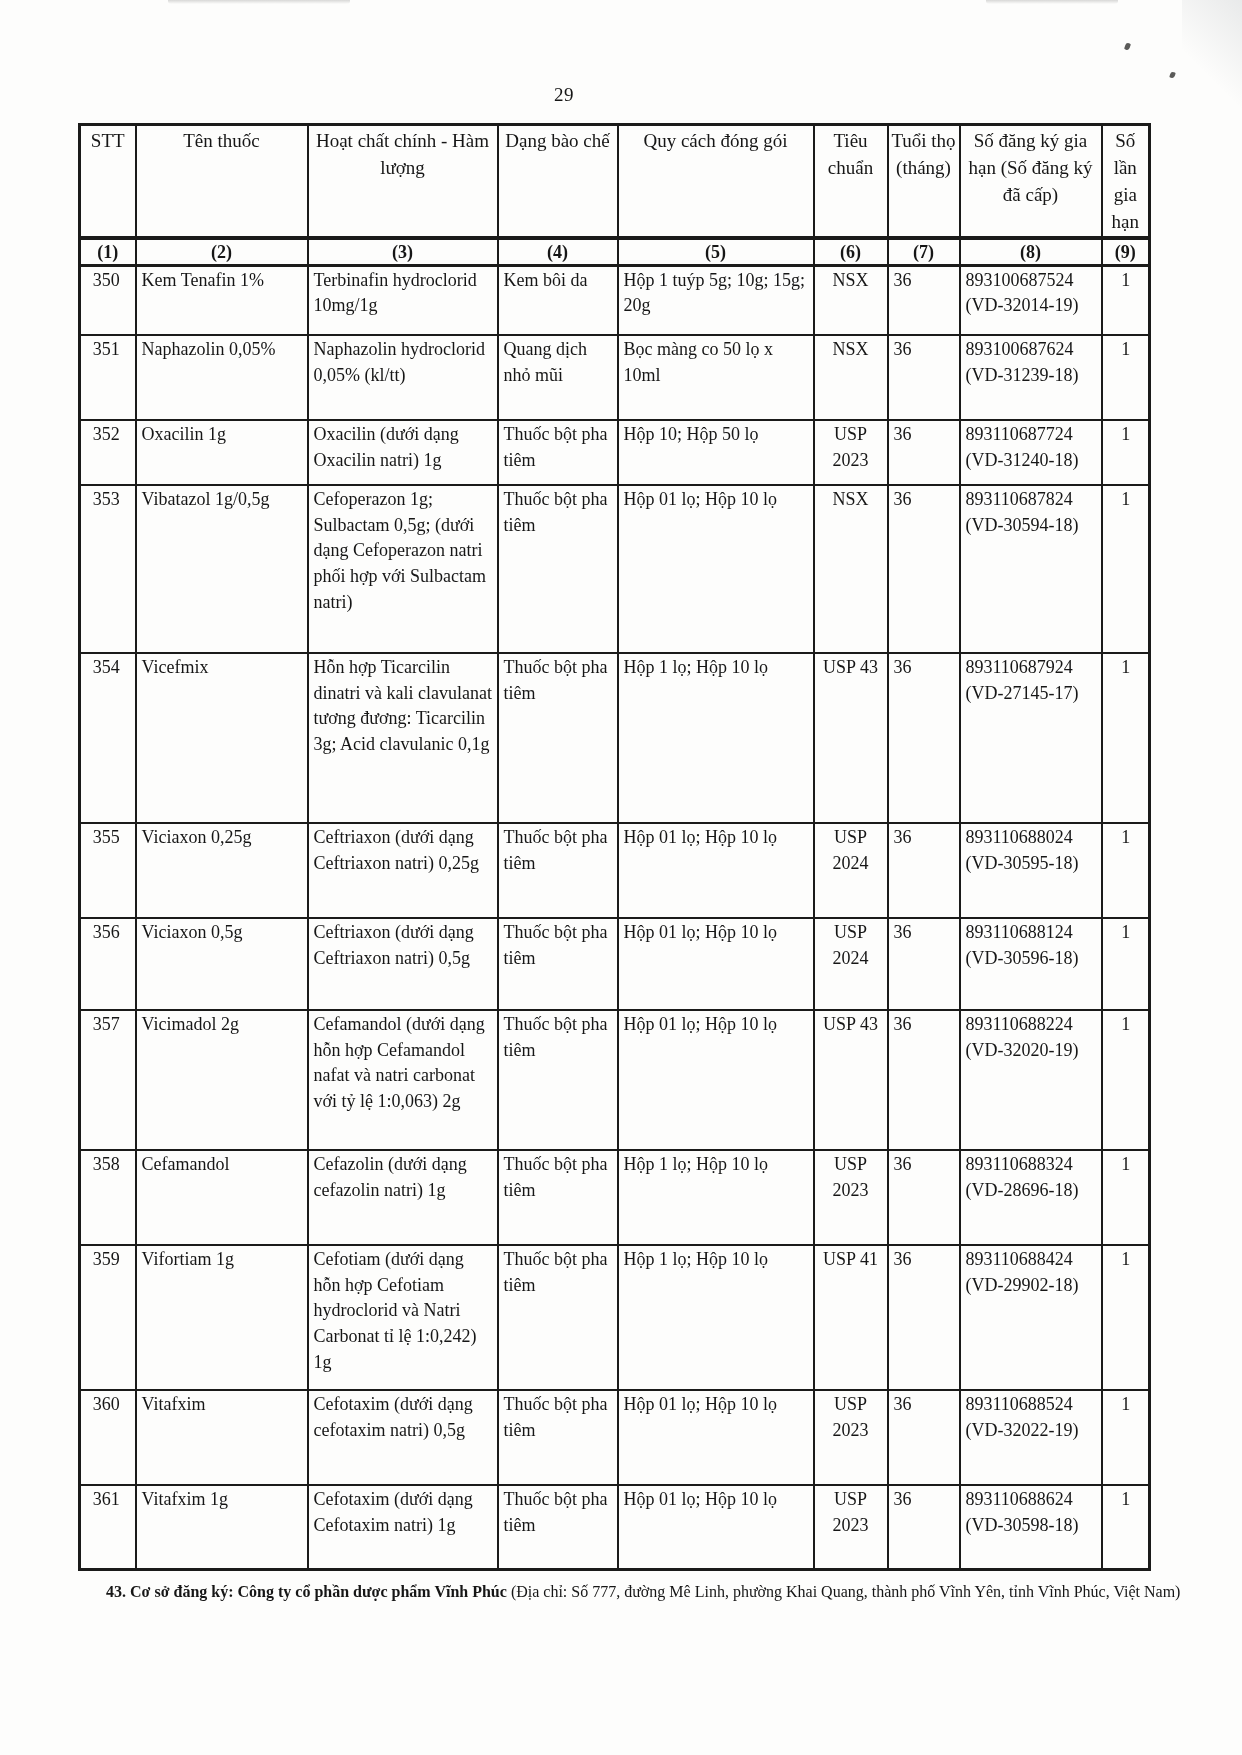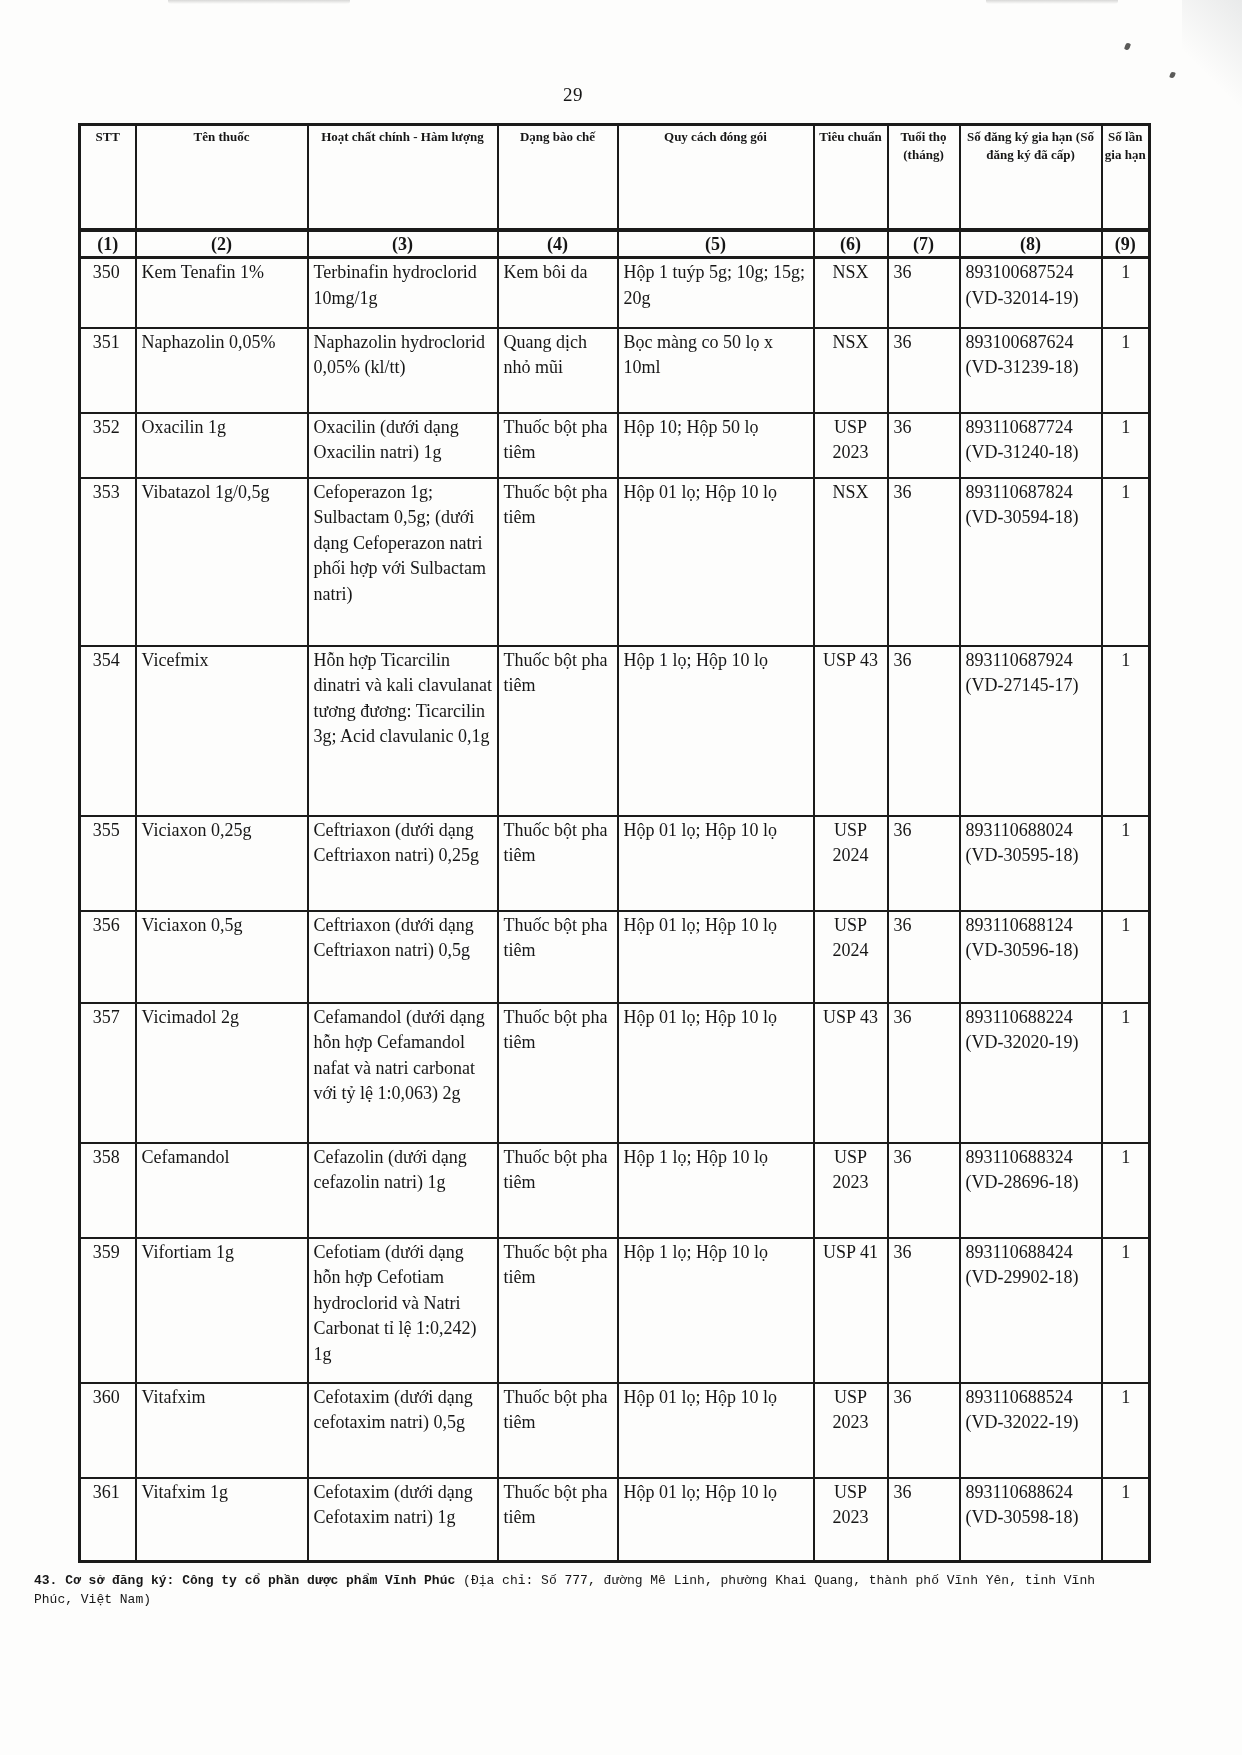"29" .page-number { left: 13px -> 4px }
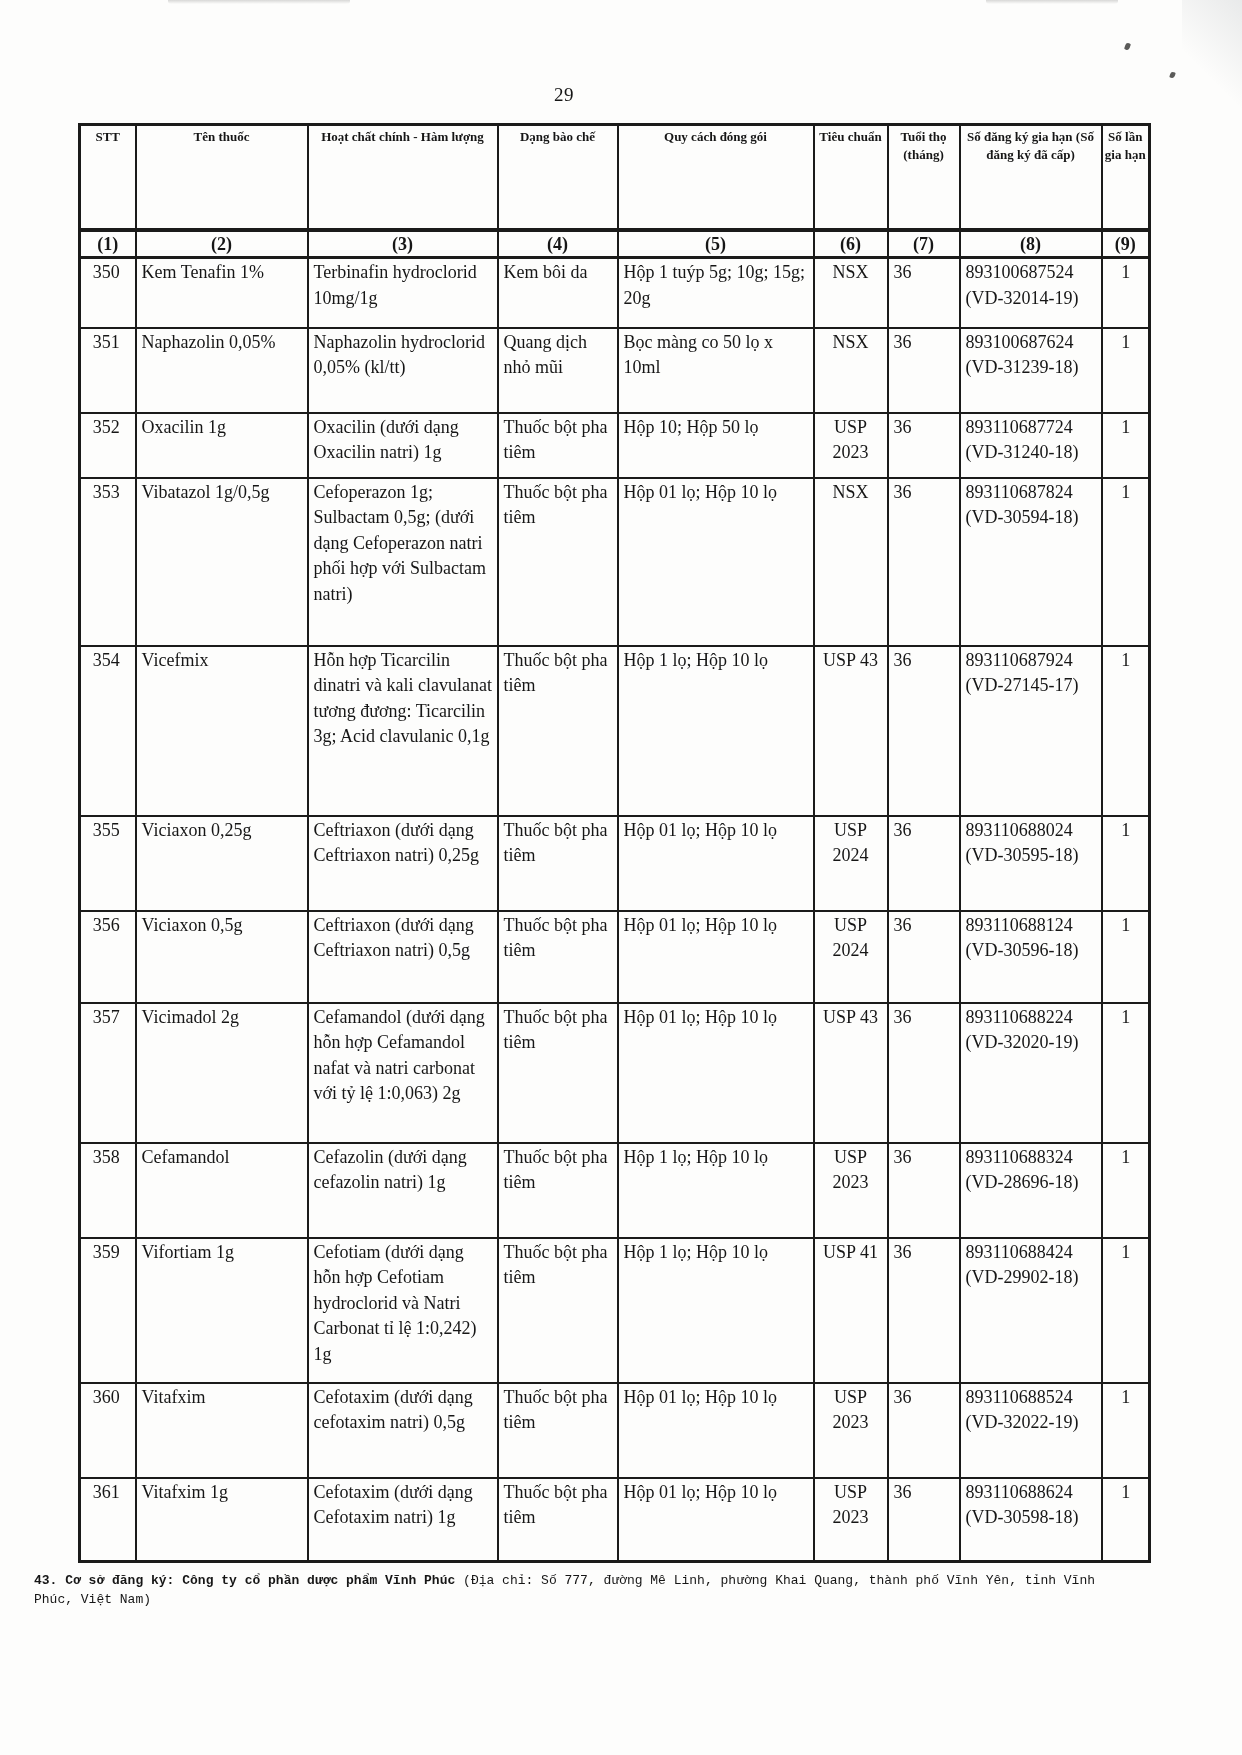"STT" thead tr.labels th { font-size: 13px -> 19px; font-weight: 700 -> 400 }
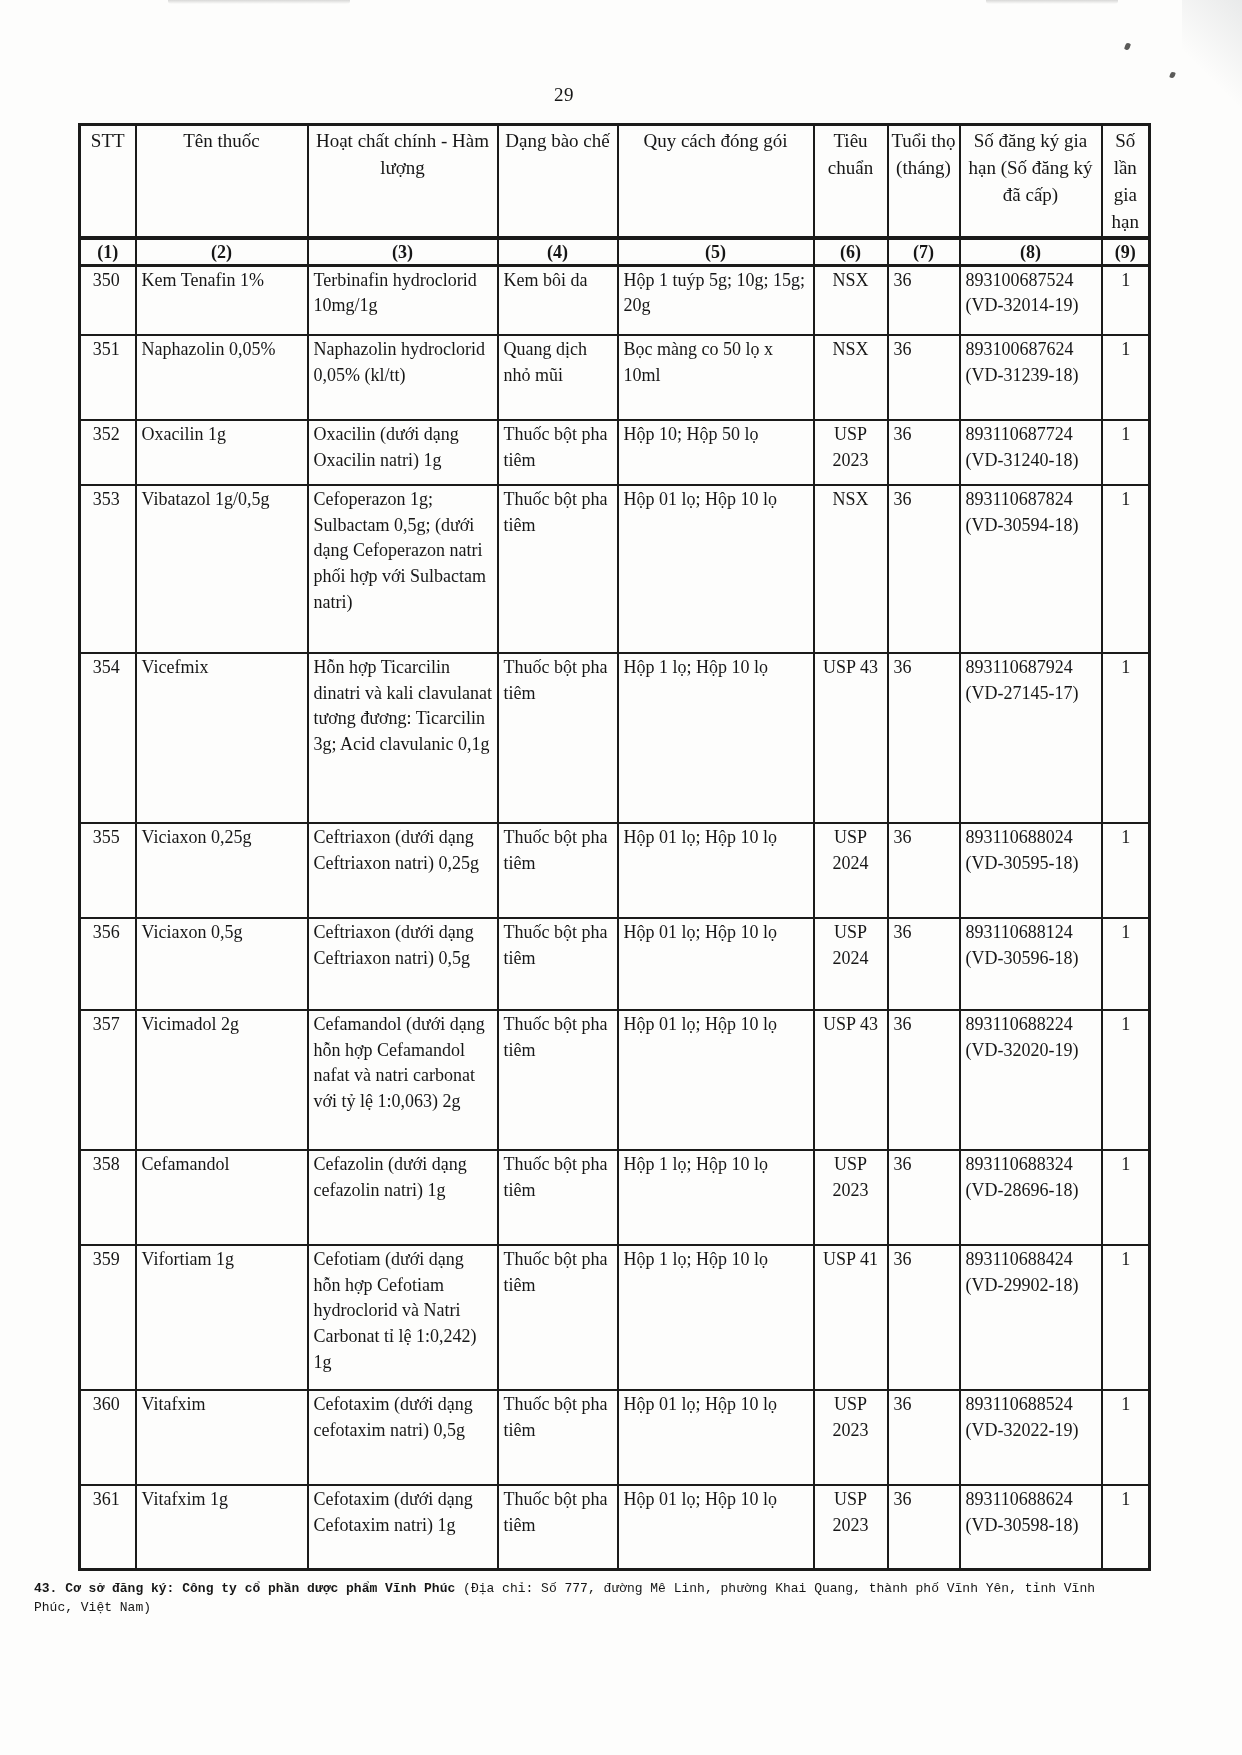"43. Cơ sở đăng ký:" .footnote { font-family: Liberation Mono, monospace -> none; font-size: 13px -> 16px; margin: 9px 0 0 34px -> 9px 0 0 106px }
